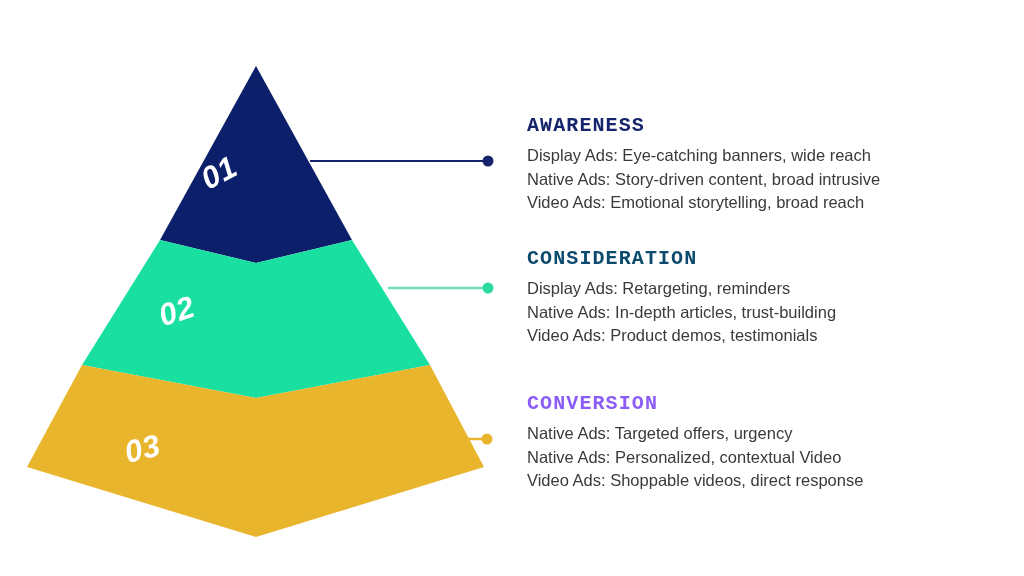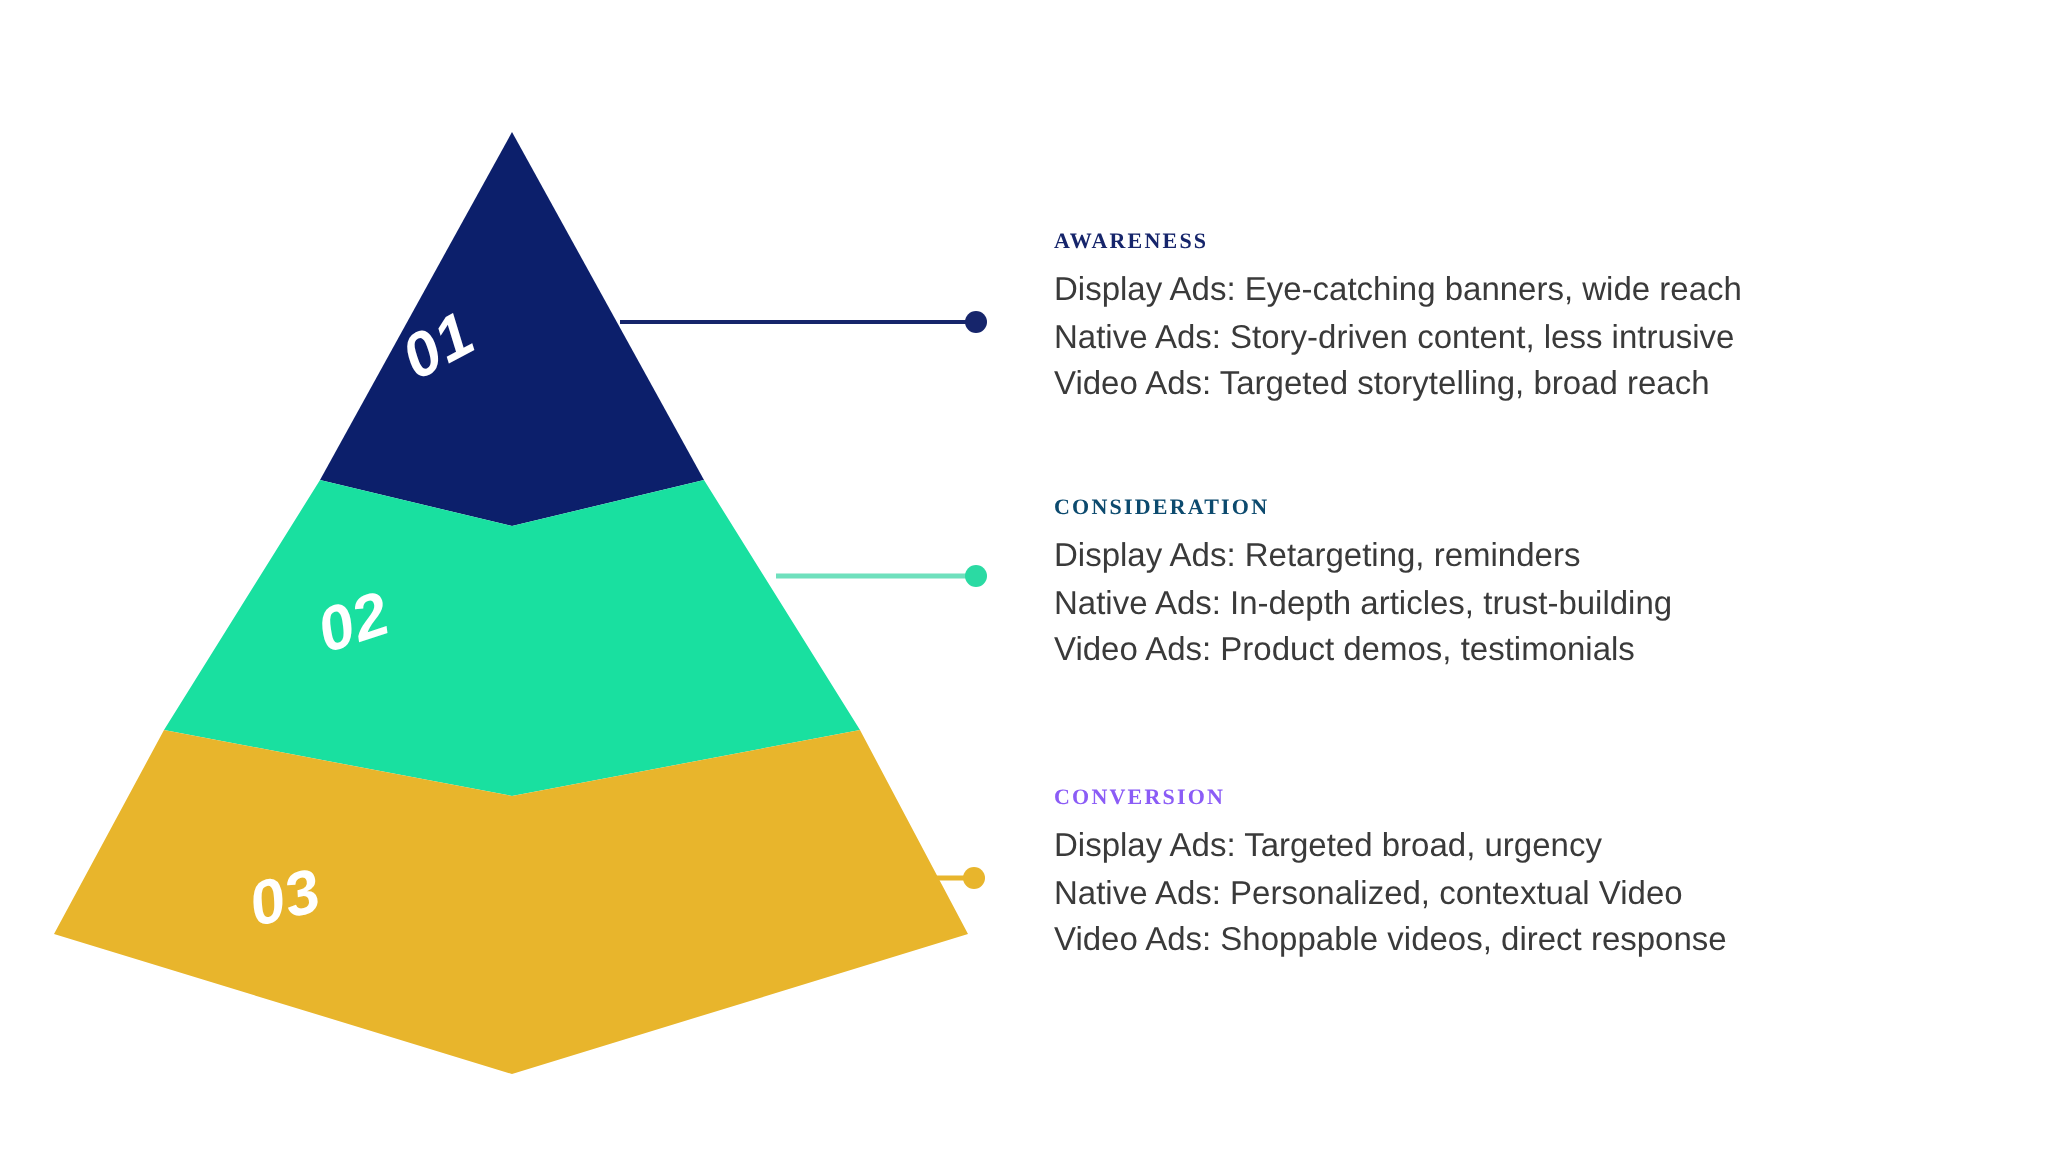"AWARENESS" .stage-title { font-family: Liberation Serif, serif -> Liberation Mono, monospace; font-size: 11px -> 20px }
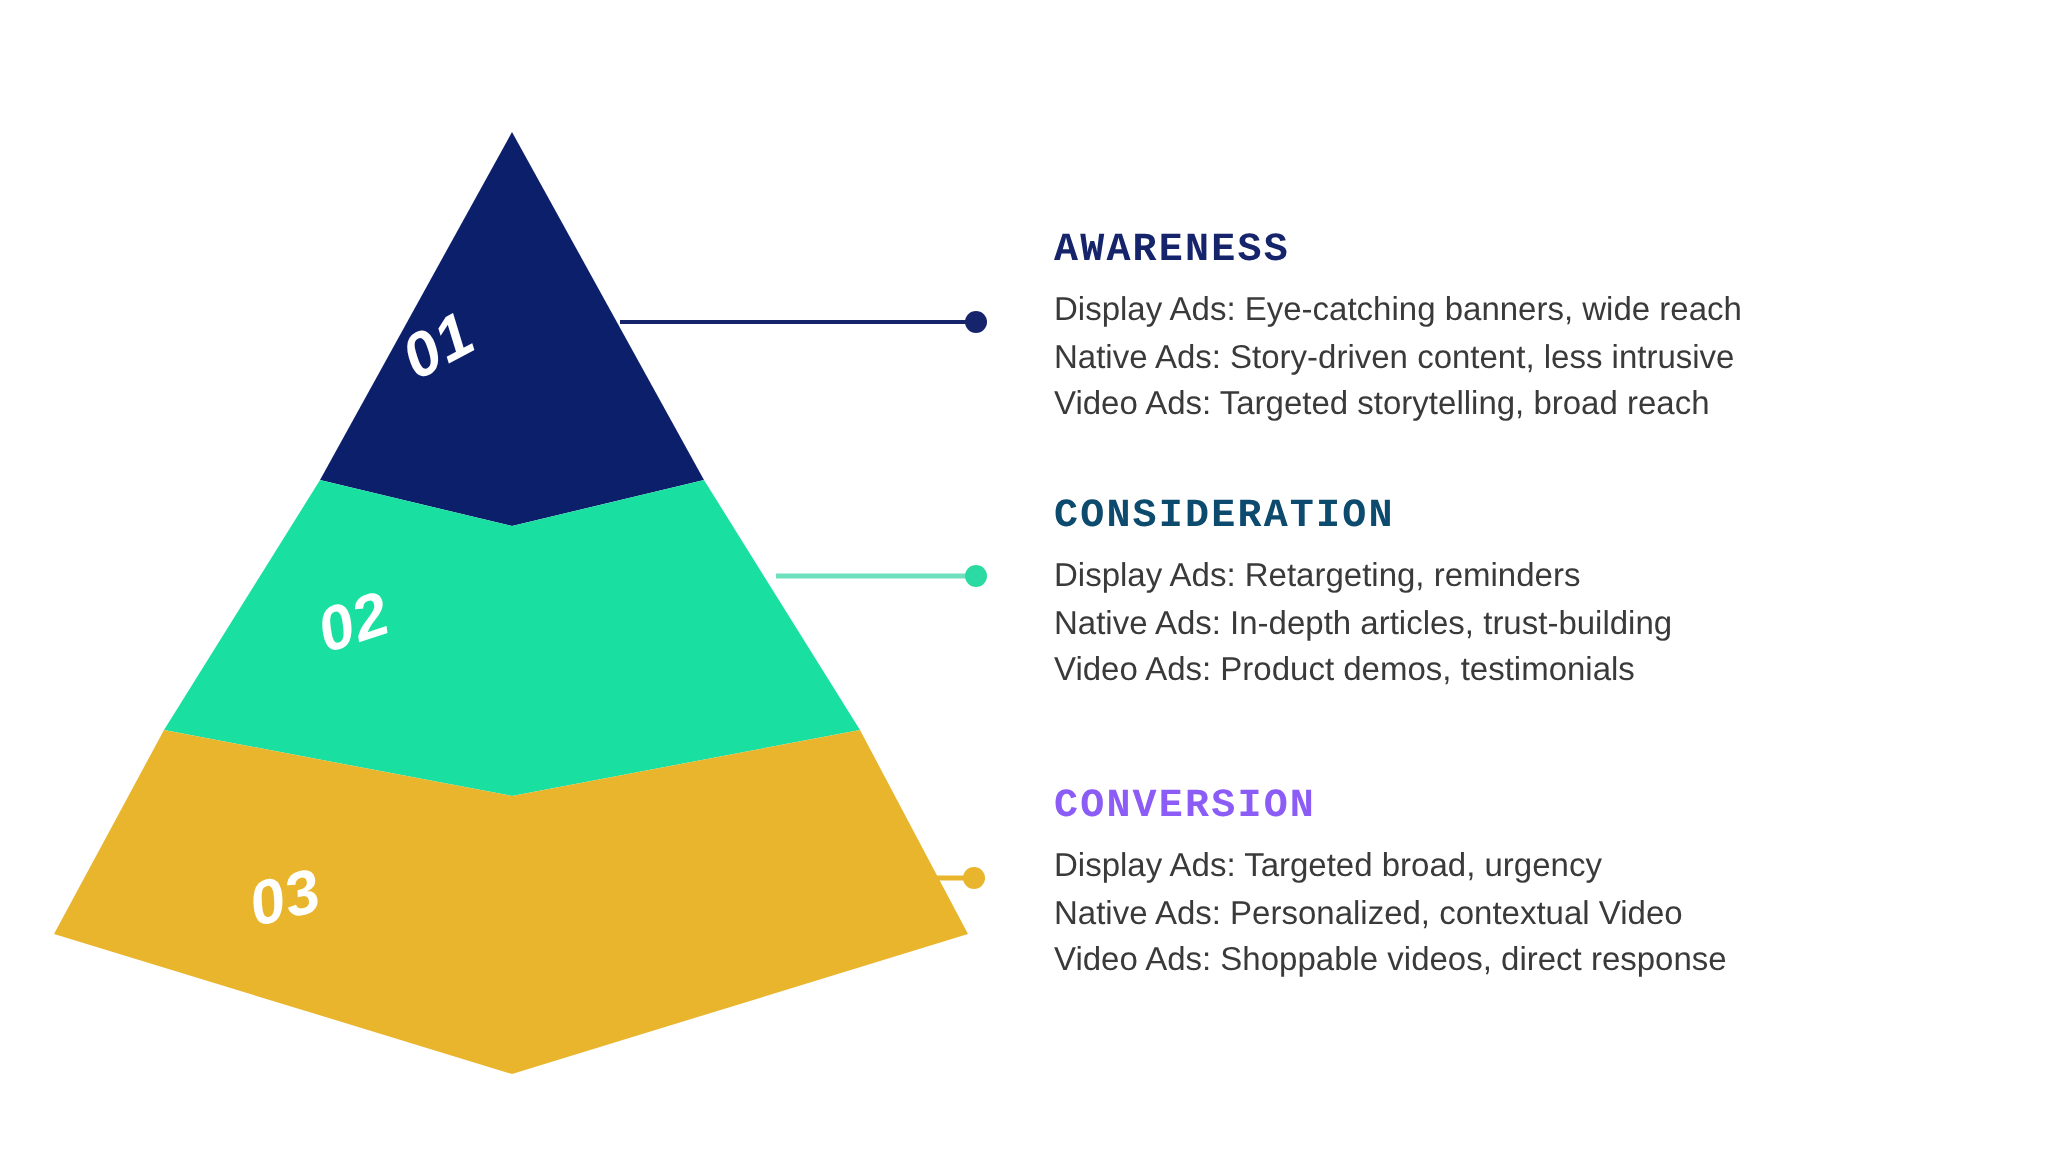"Native Ads: Story-driven content, less" div.stage-line { text: less -> broad }
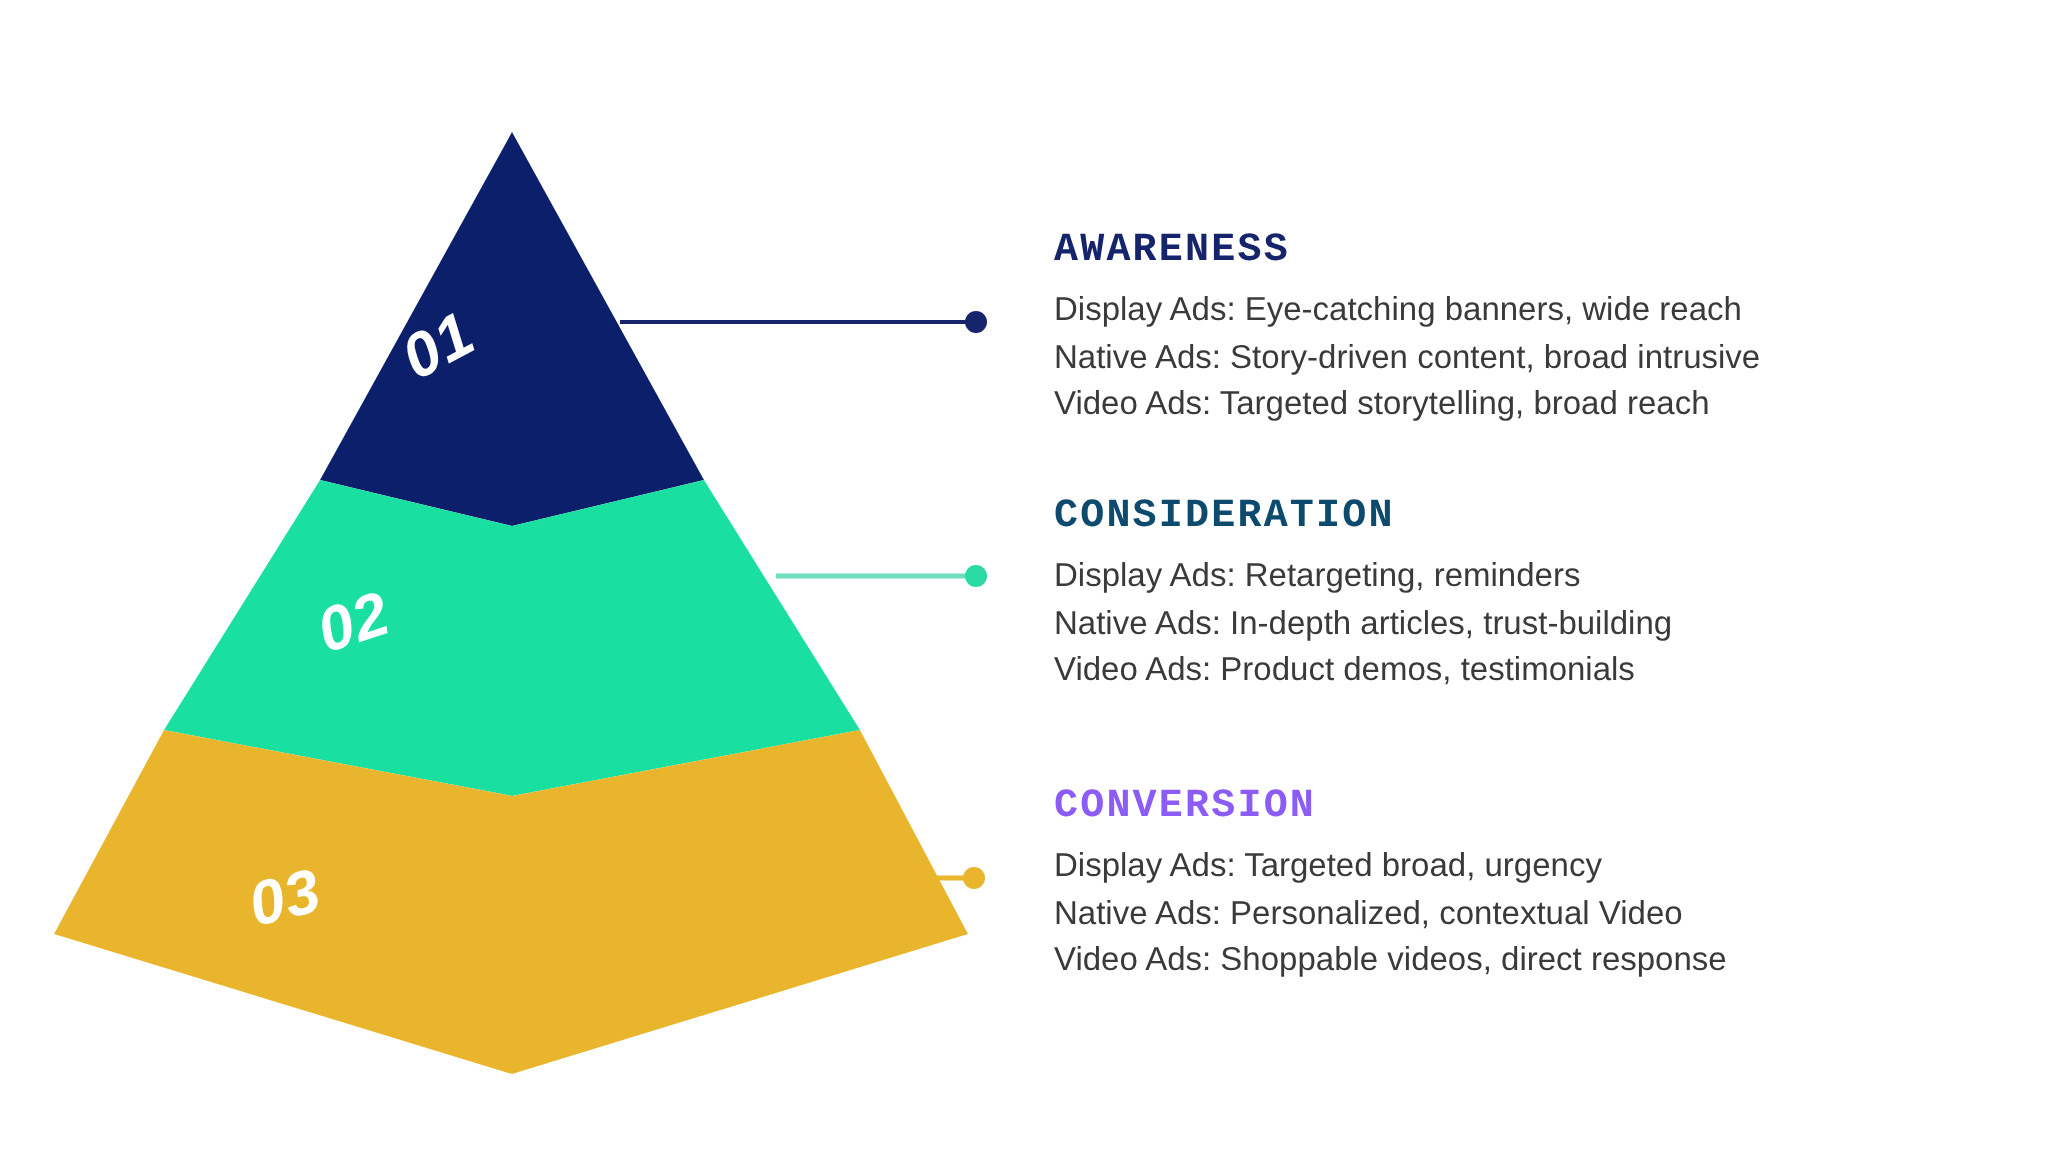"Video Ads: Targeted storytelling, broad" div.stage-line { text: Targeted -> Emotional }
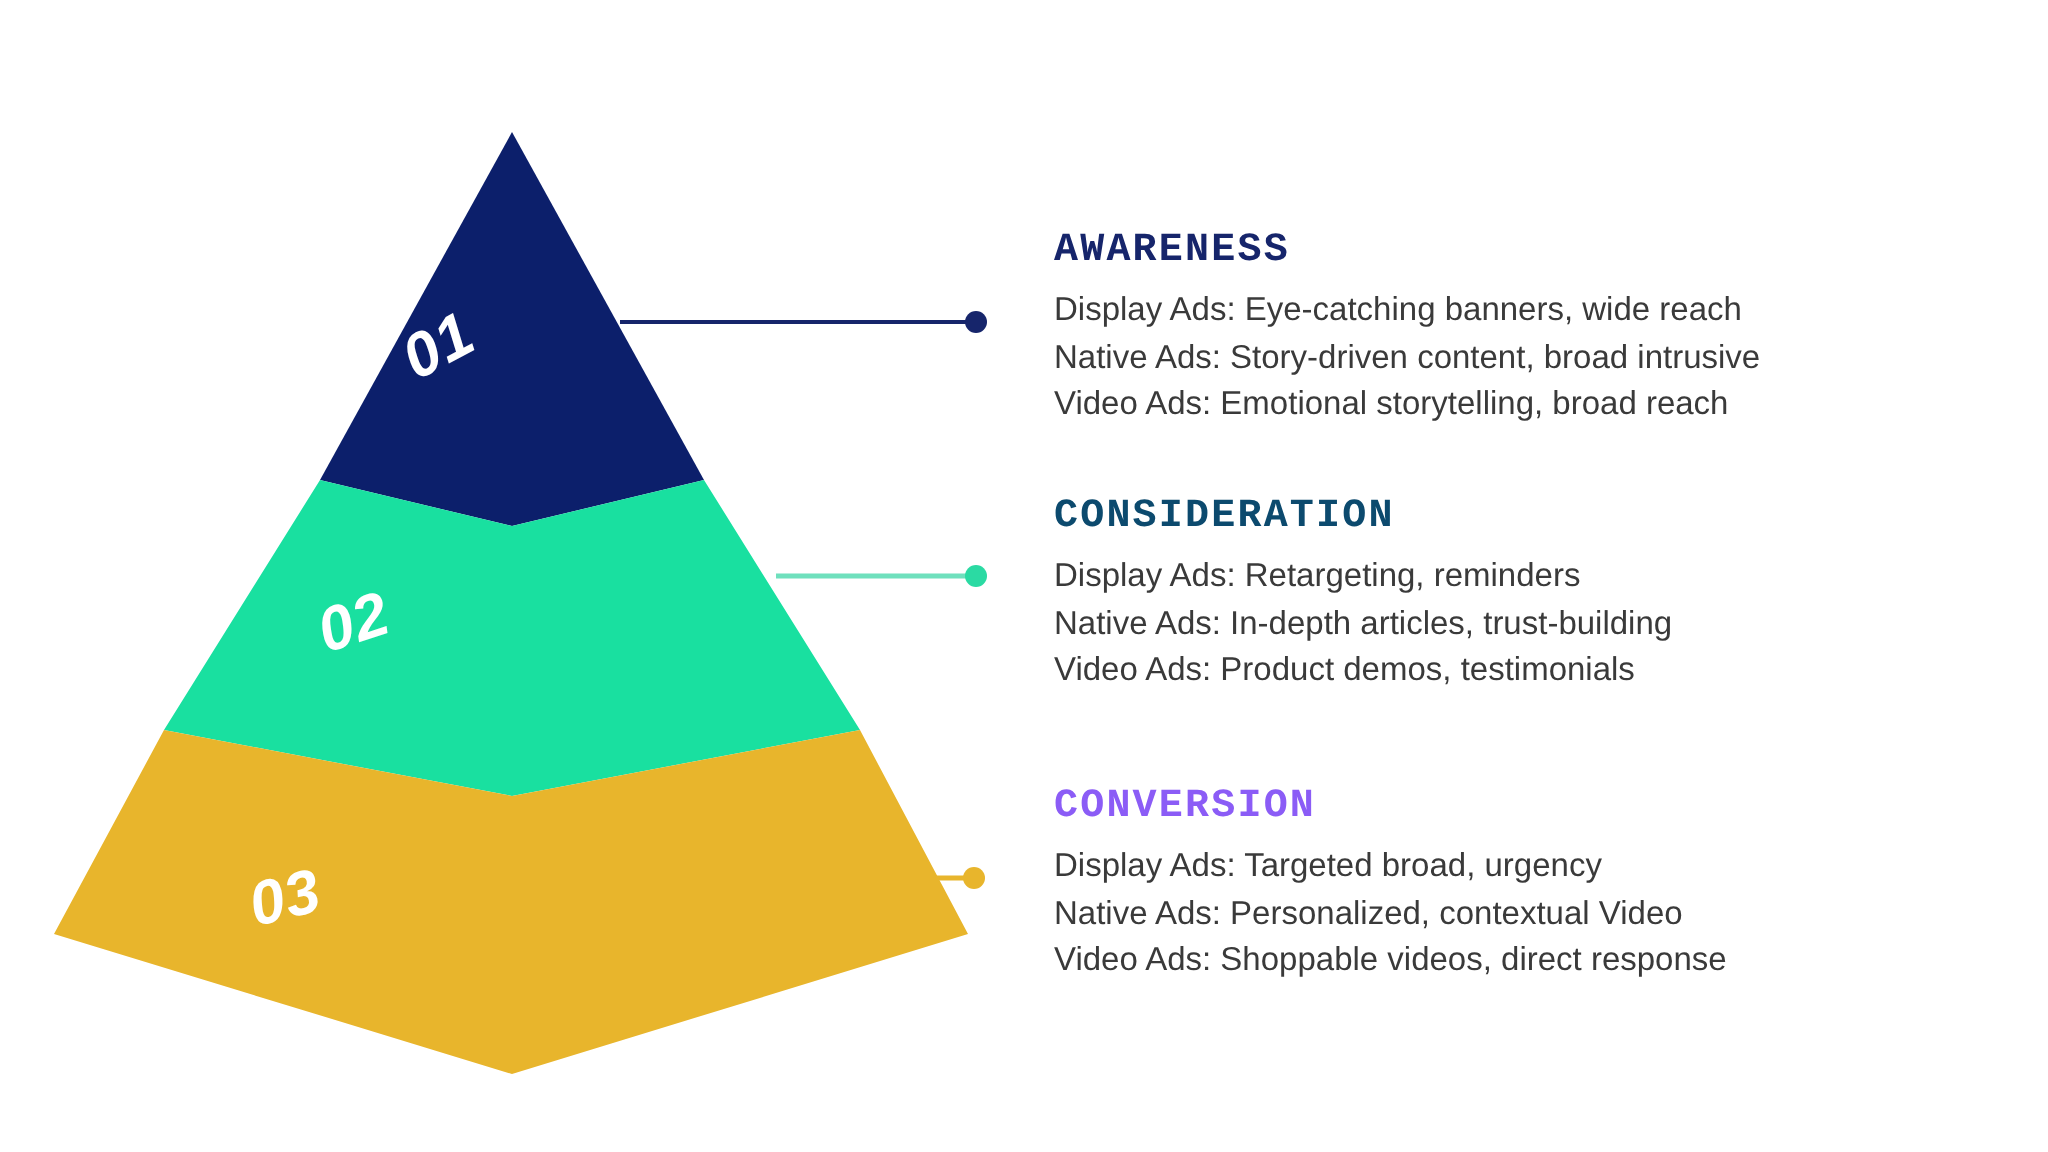"Display Ads: Targeted broad, urgency" div.stage-line { text: Display Ads: Targeted broad -> Native Ads: Targeted offers }
